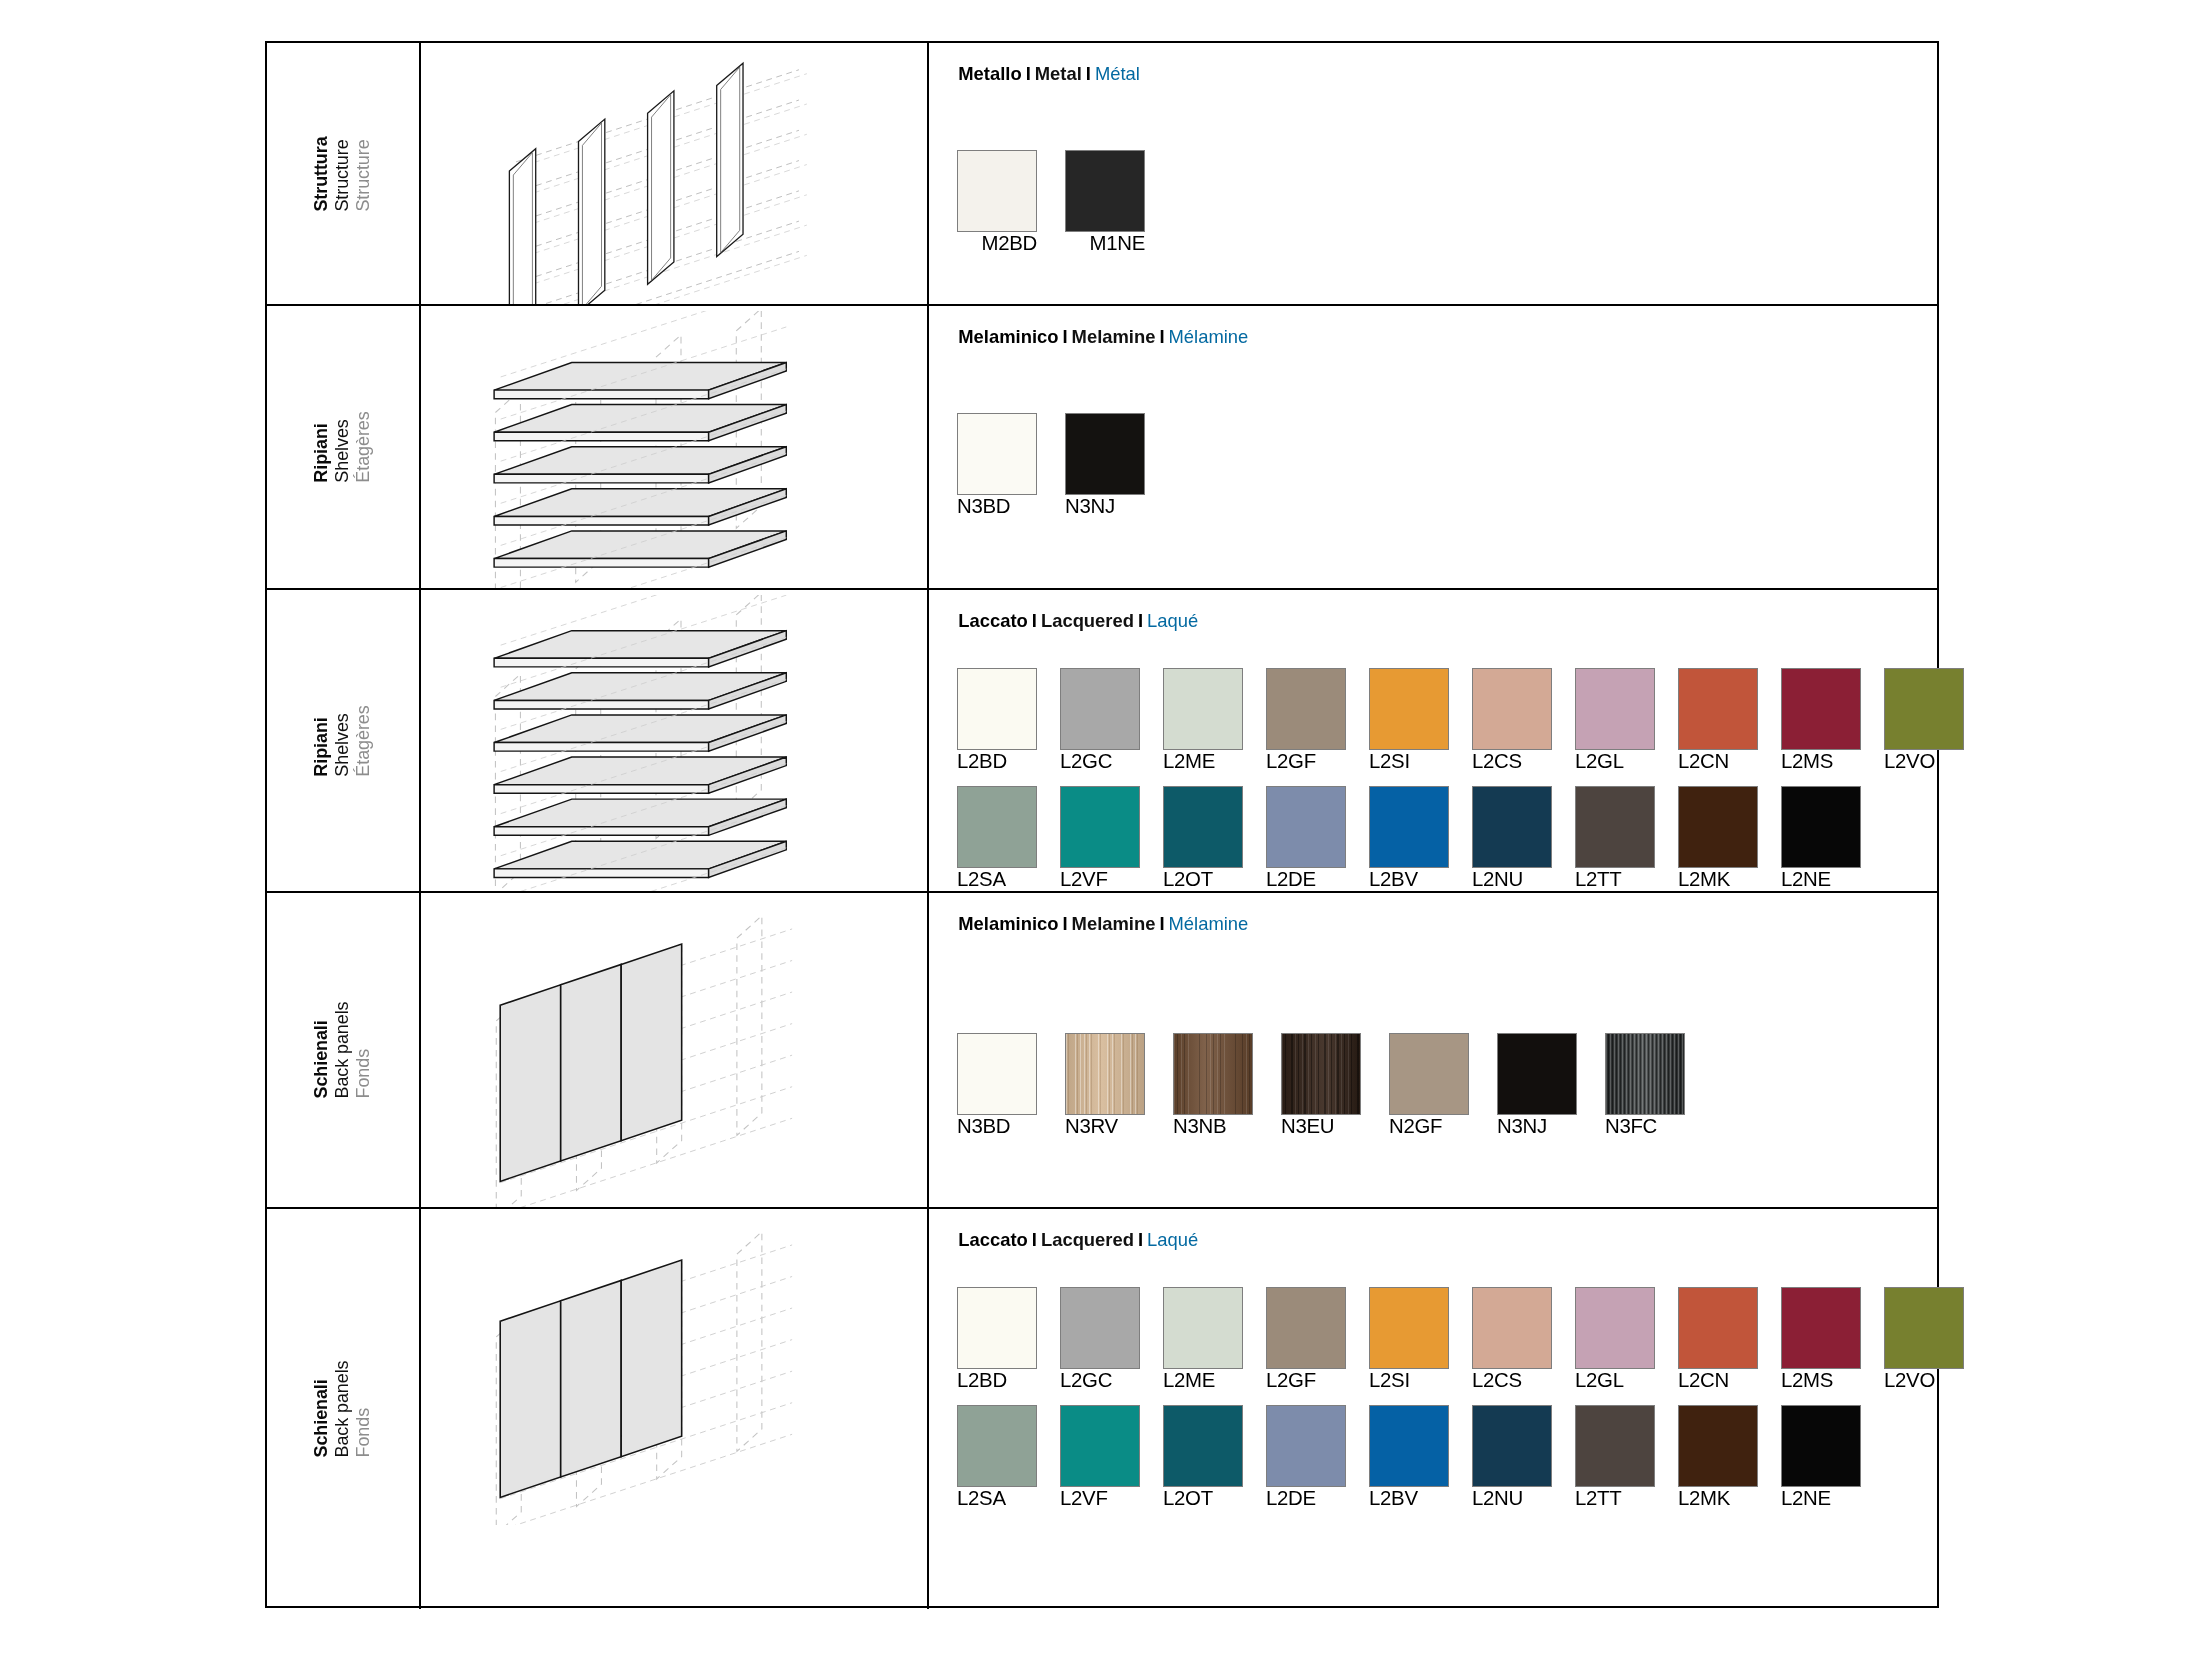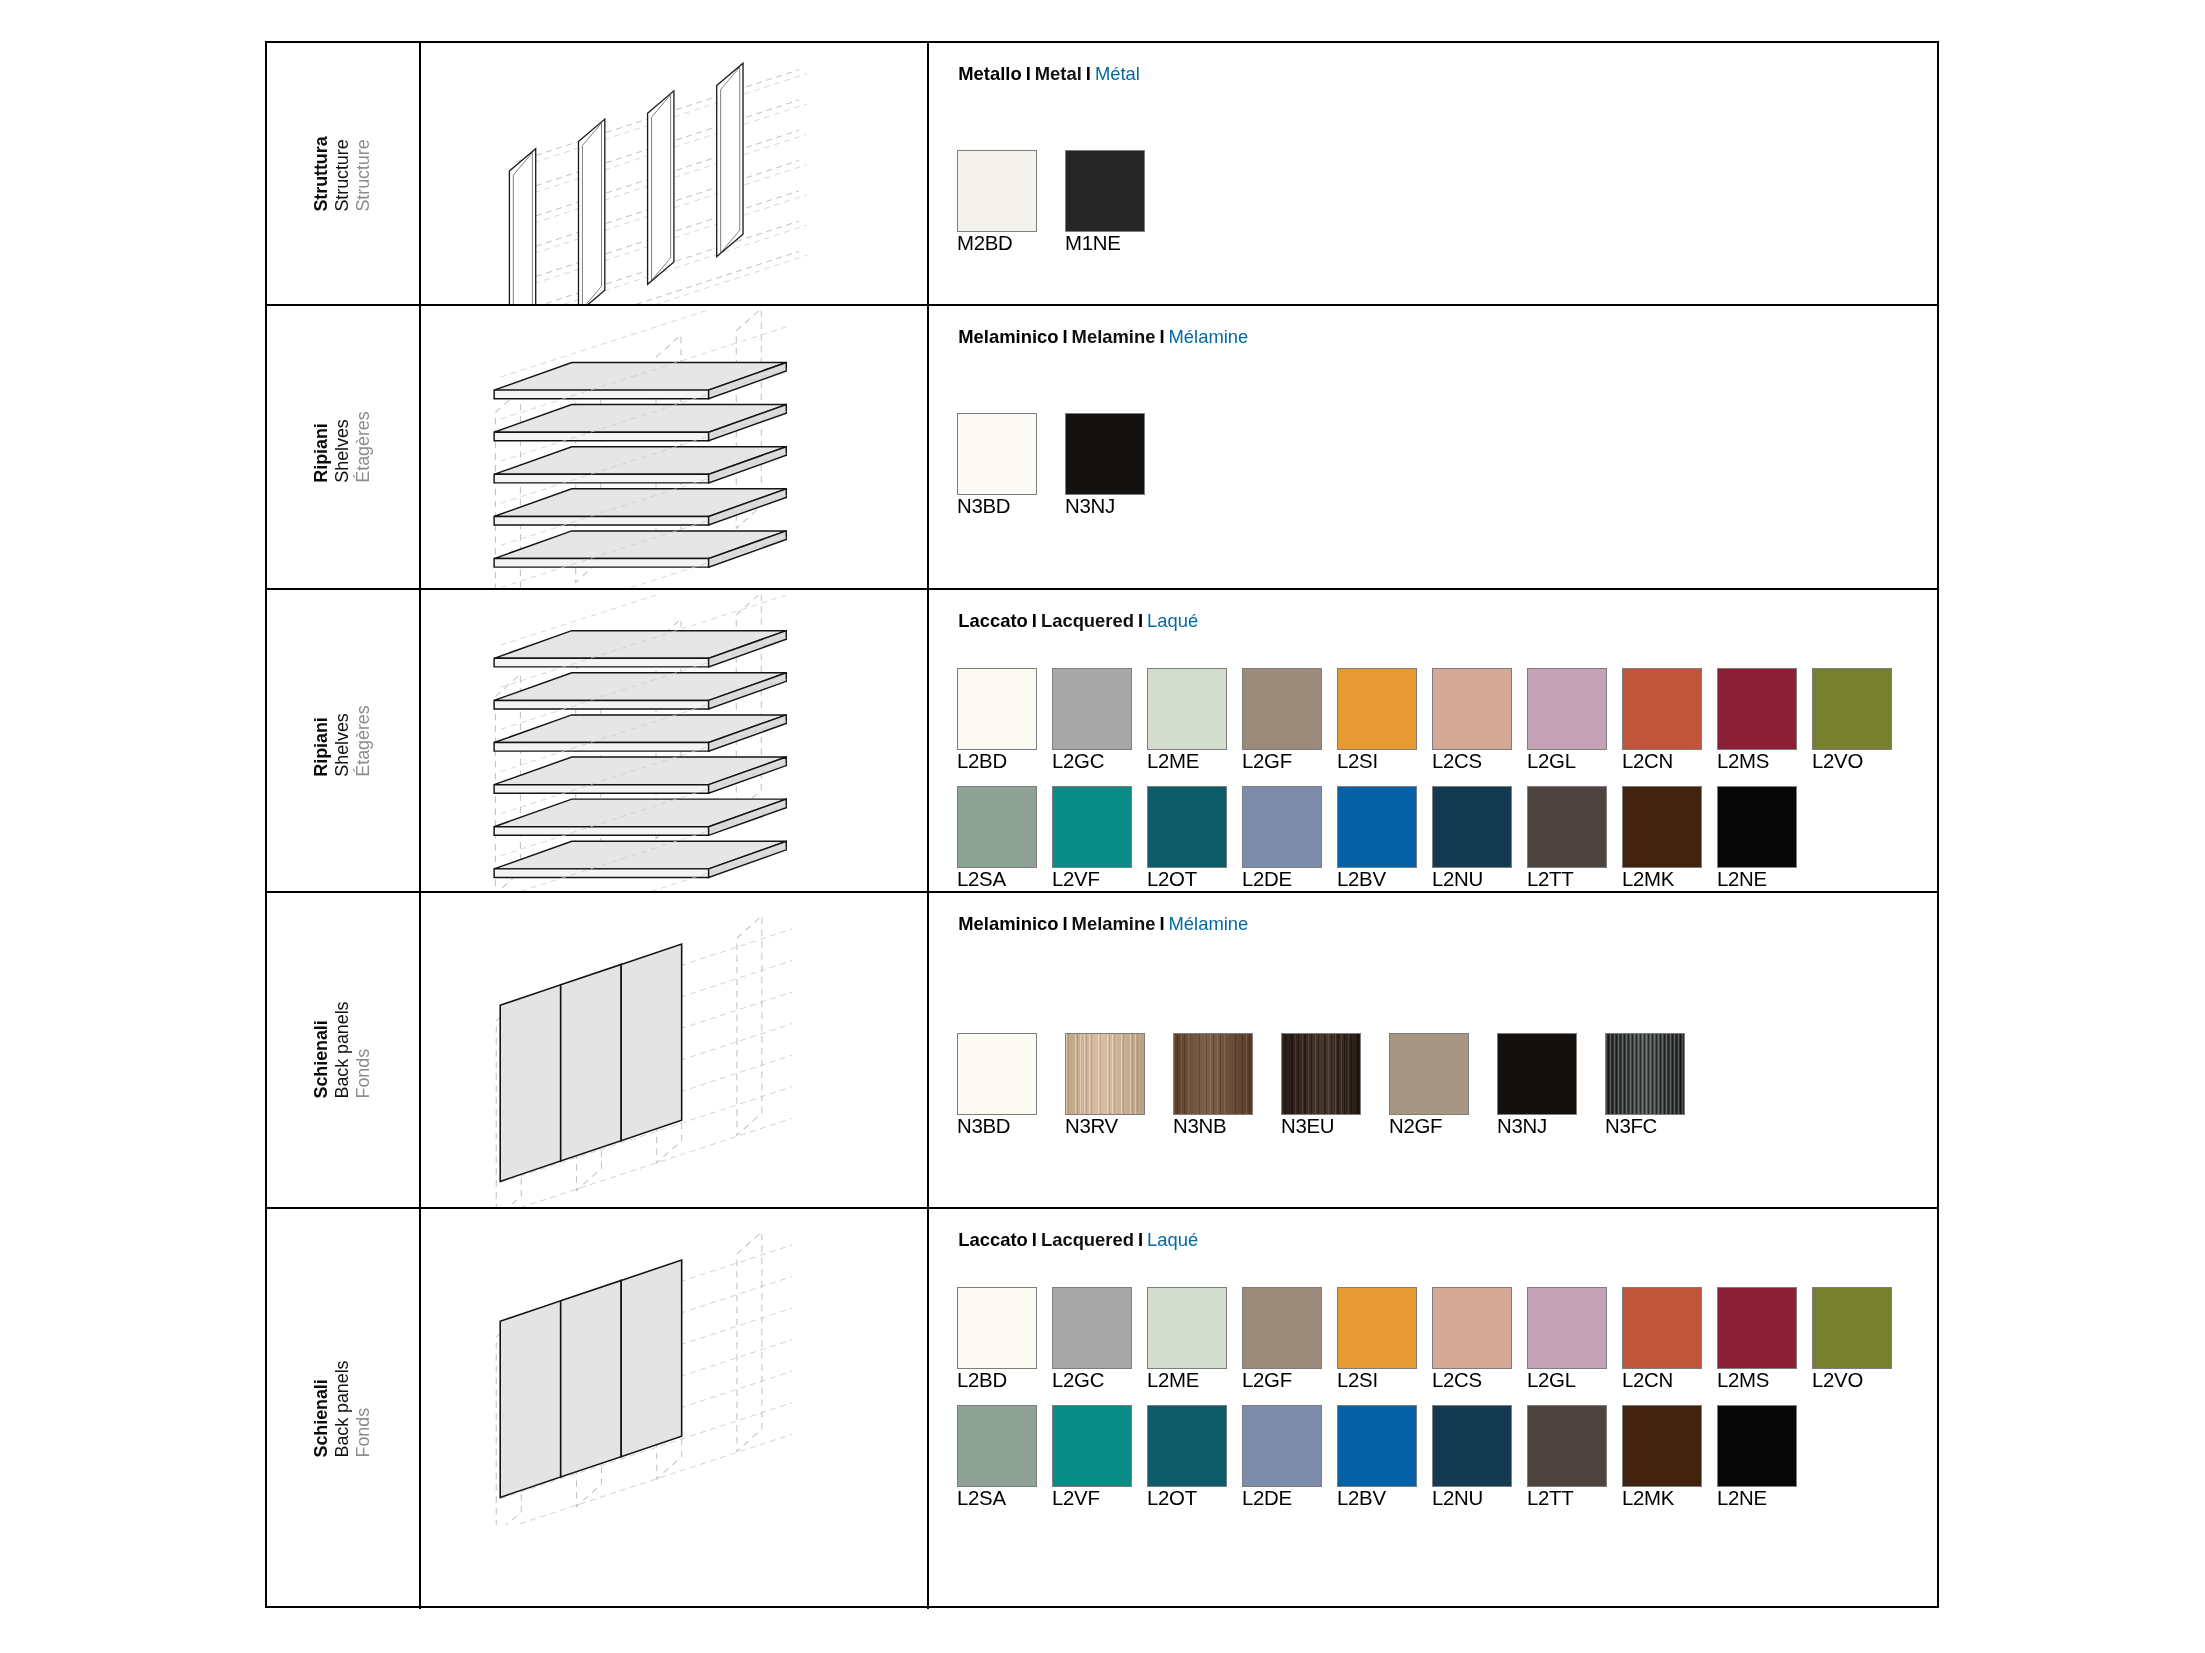"M2BD" div.sw-rows { text-align: none -> right }
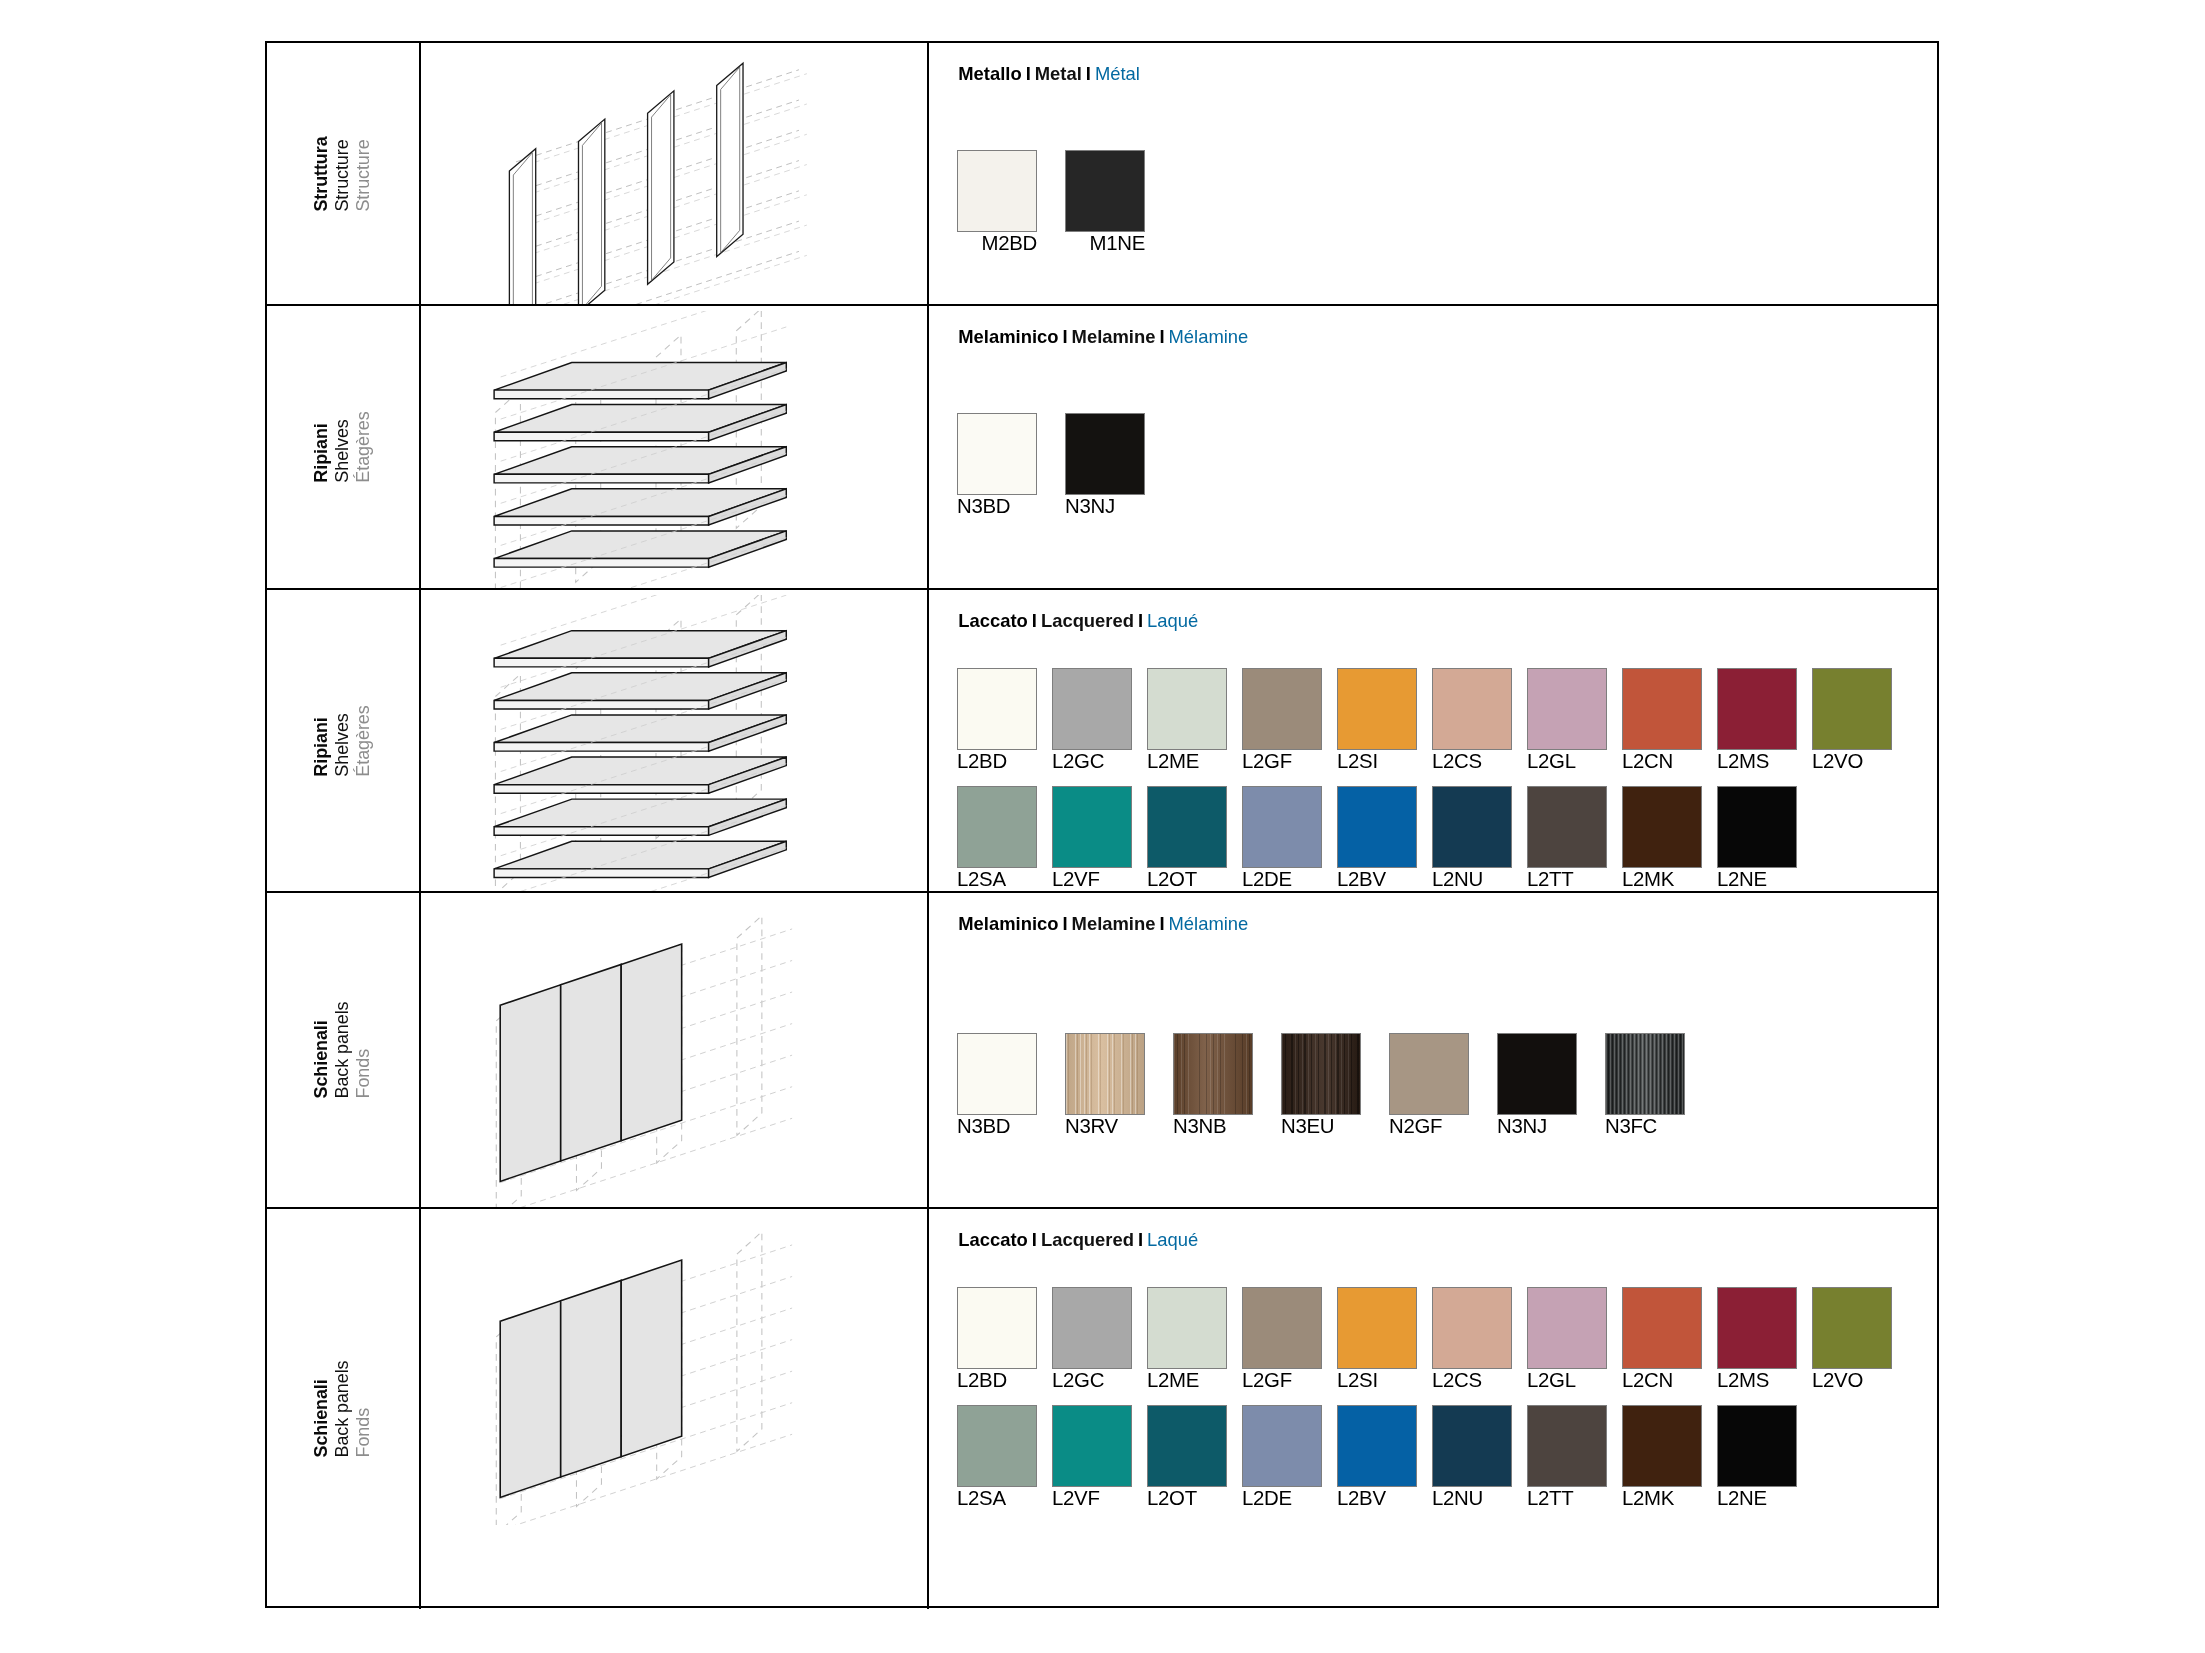"L2BD" .sw { margin-right: 15px -> 23px }
